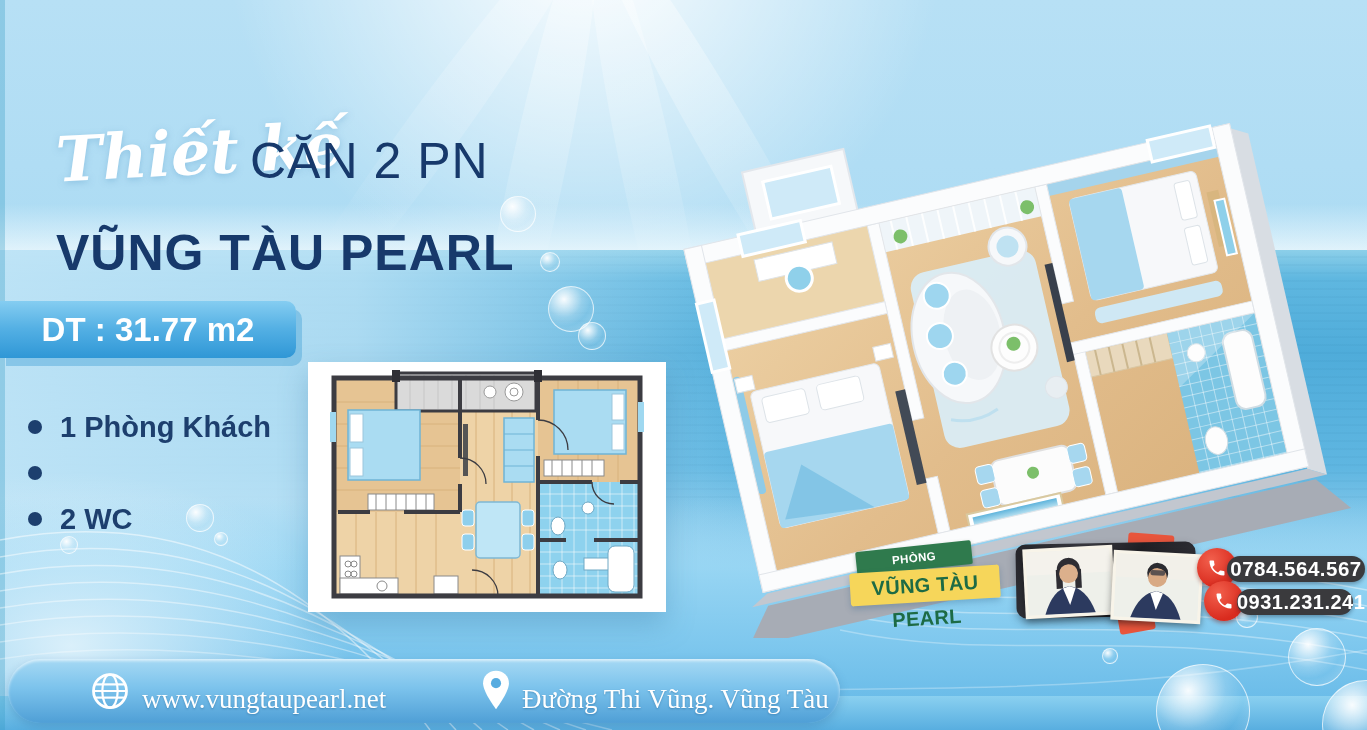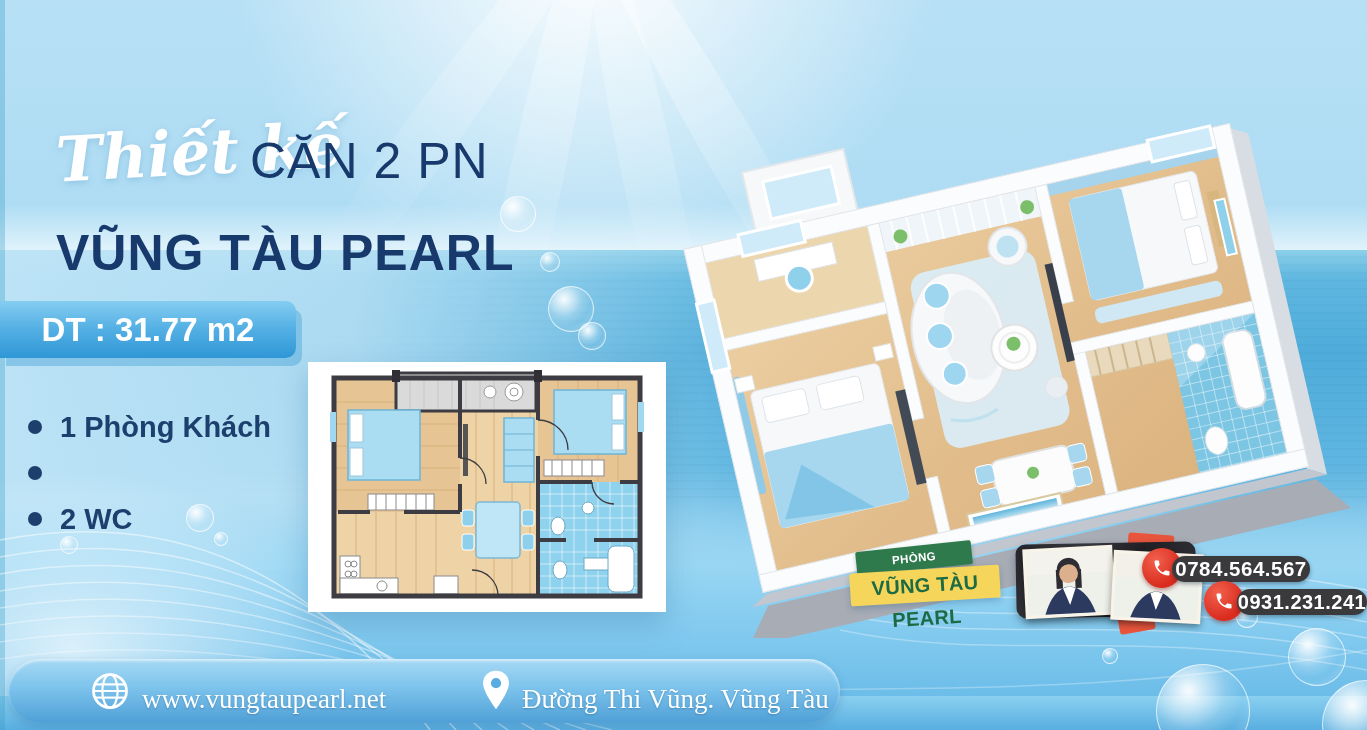"0784.564.567" .pg1 { left: 1142px -> 1197px }
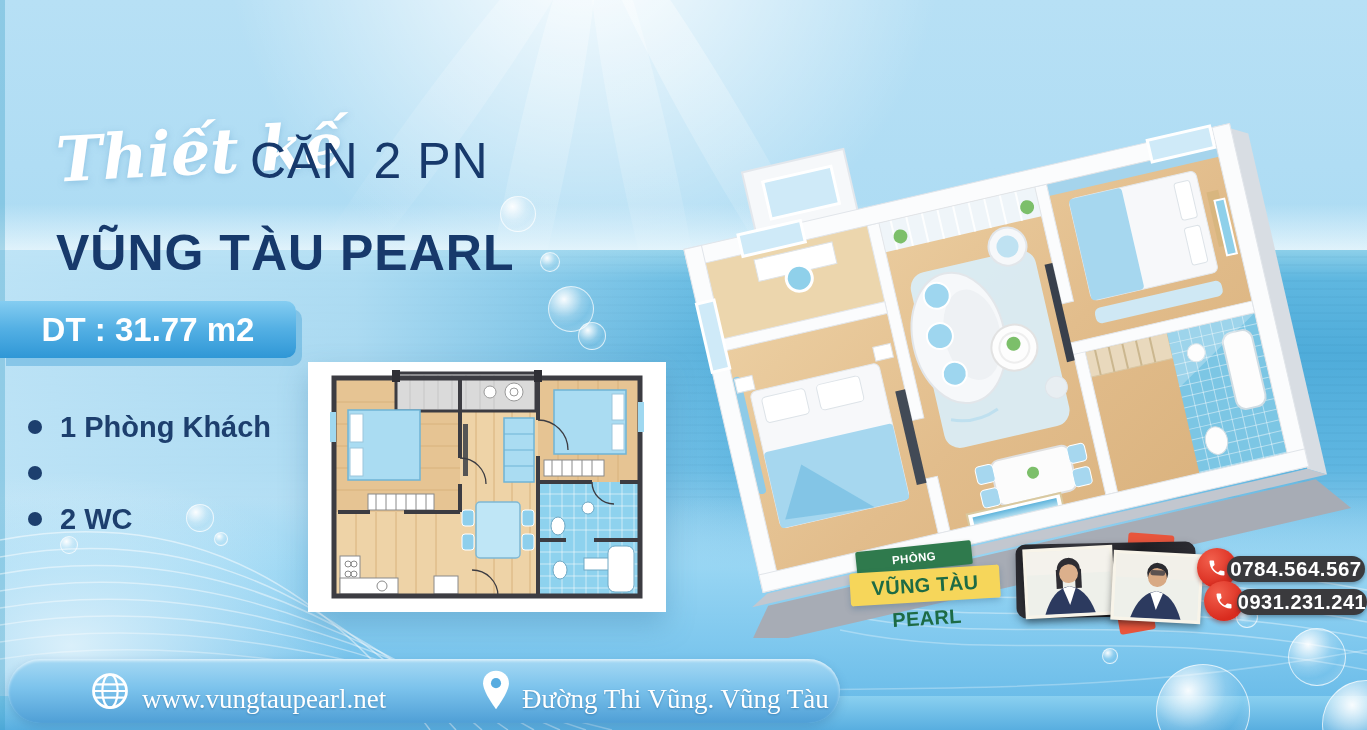"0931.231.241" .pg2 .phone-pill { width: 130px -> 116px }
